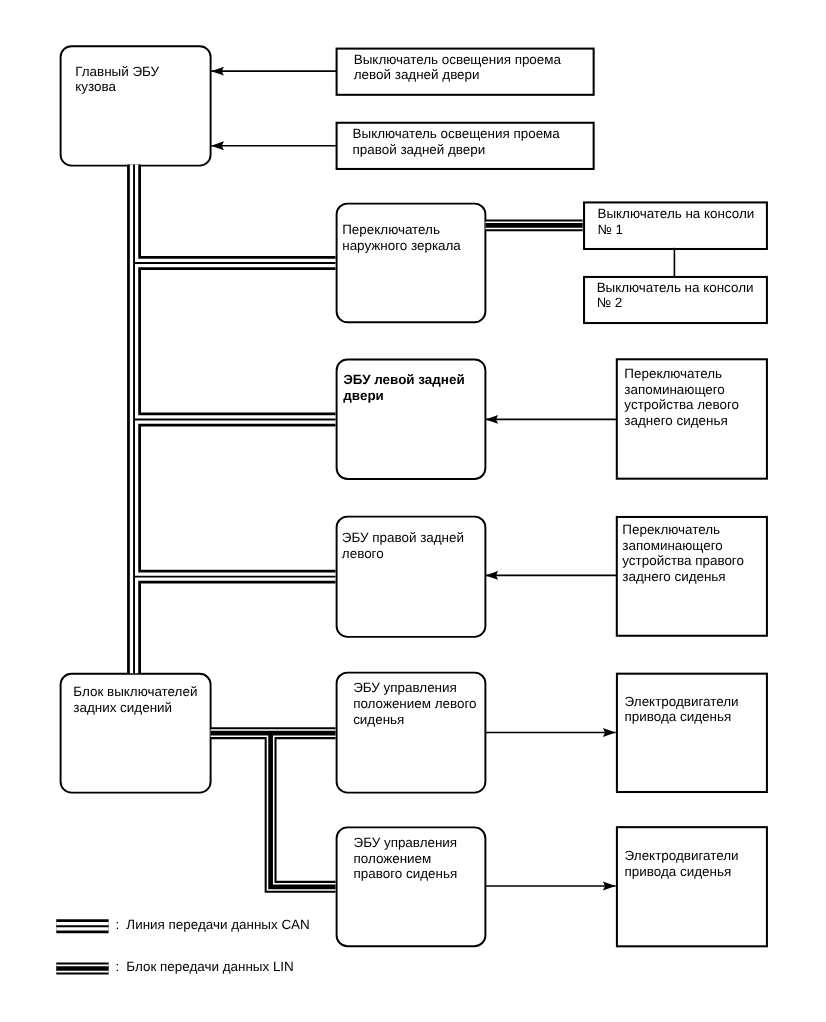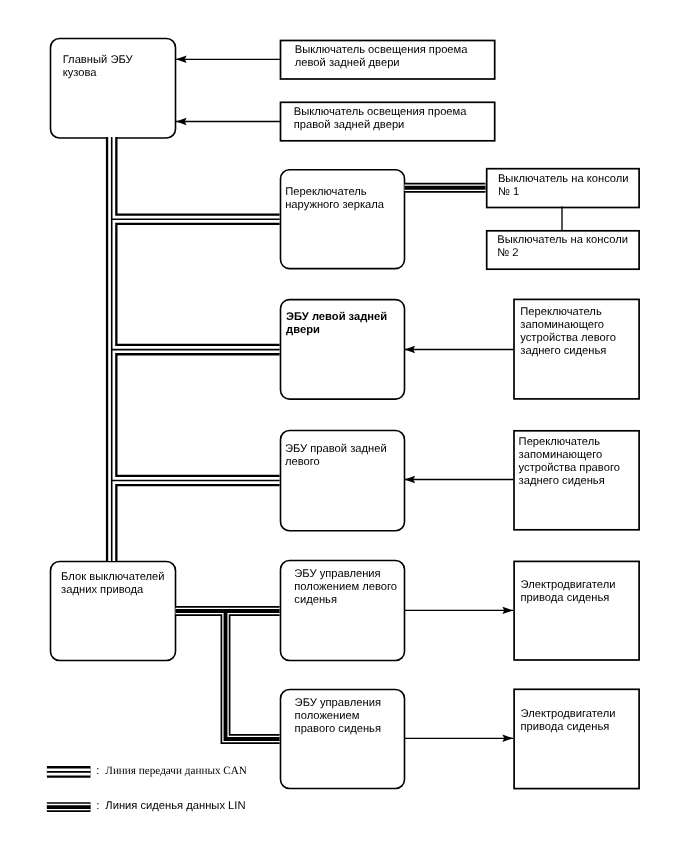"Блок выключателей" div.lbl { text: привода -> сидений }
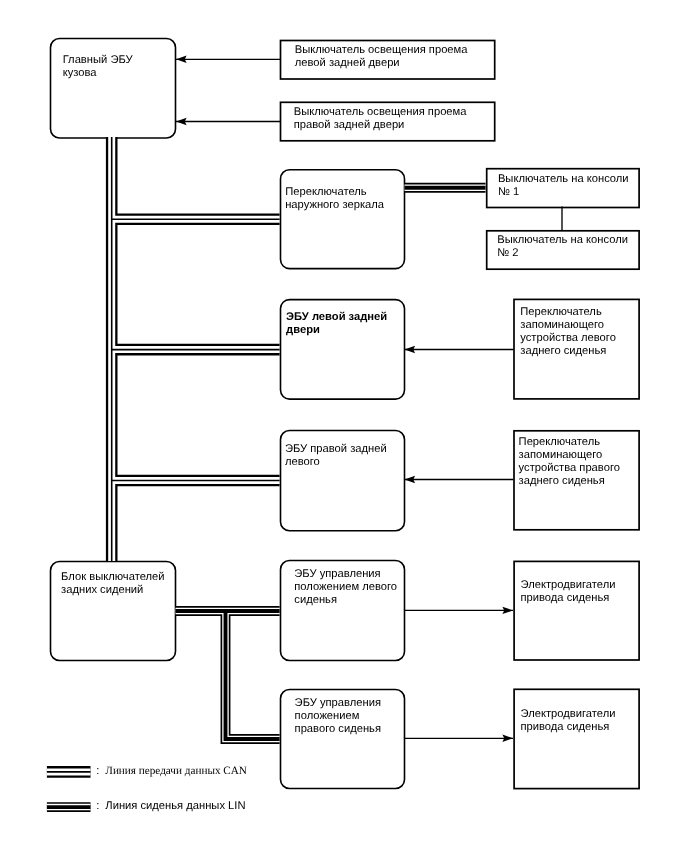"Линия передачи данных CAN" div.lbl { font-family: Liberation Serif, serif -> none }
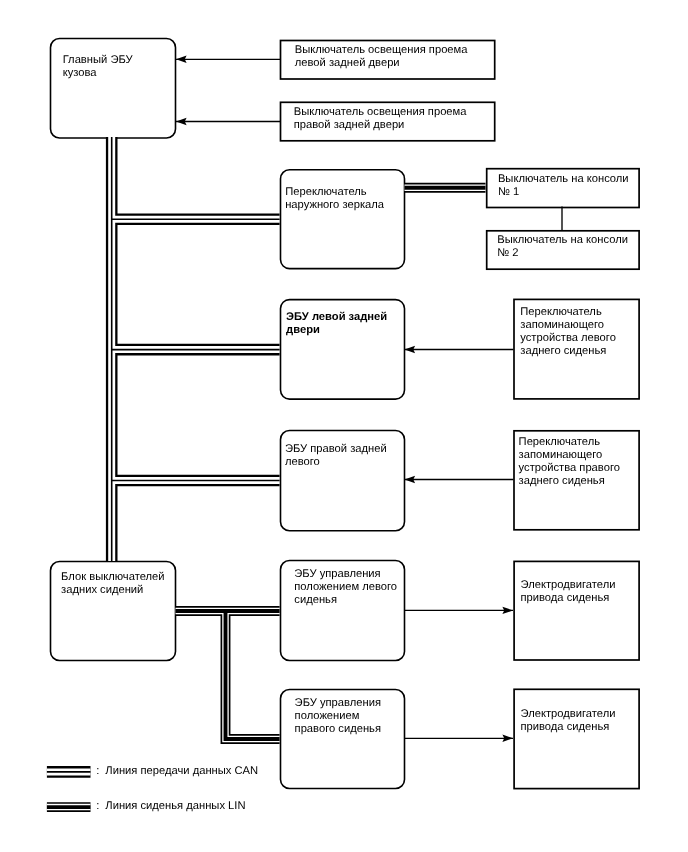"Линия сиденья данных LIN" div.lbl { text: Линия сиденья -> Блок передачи }
